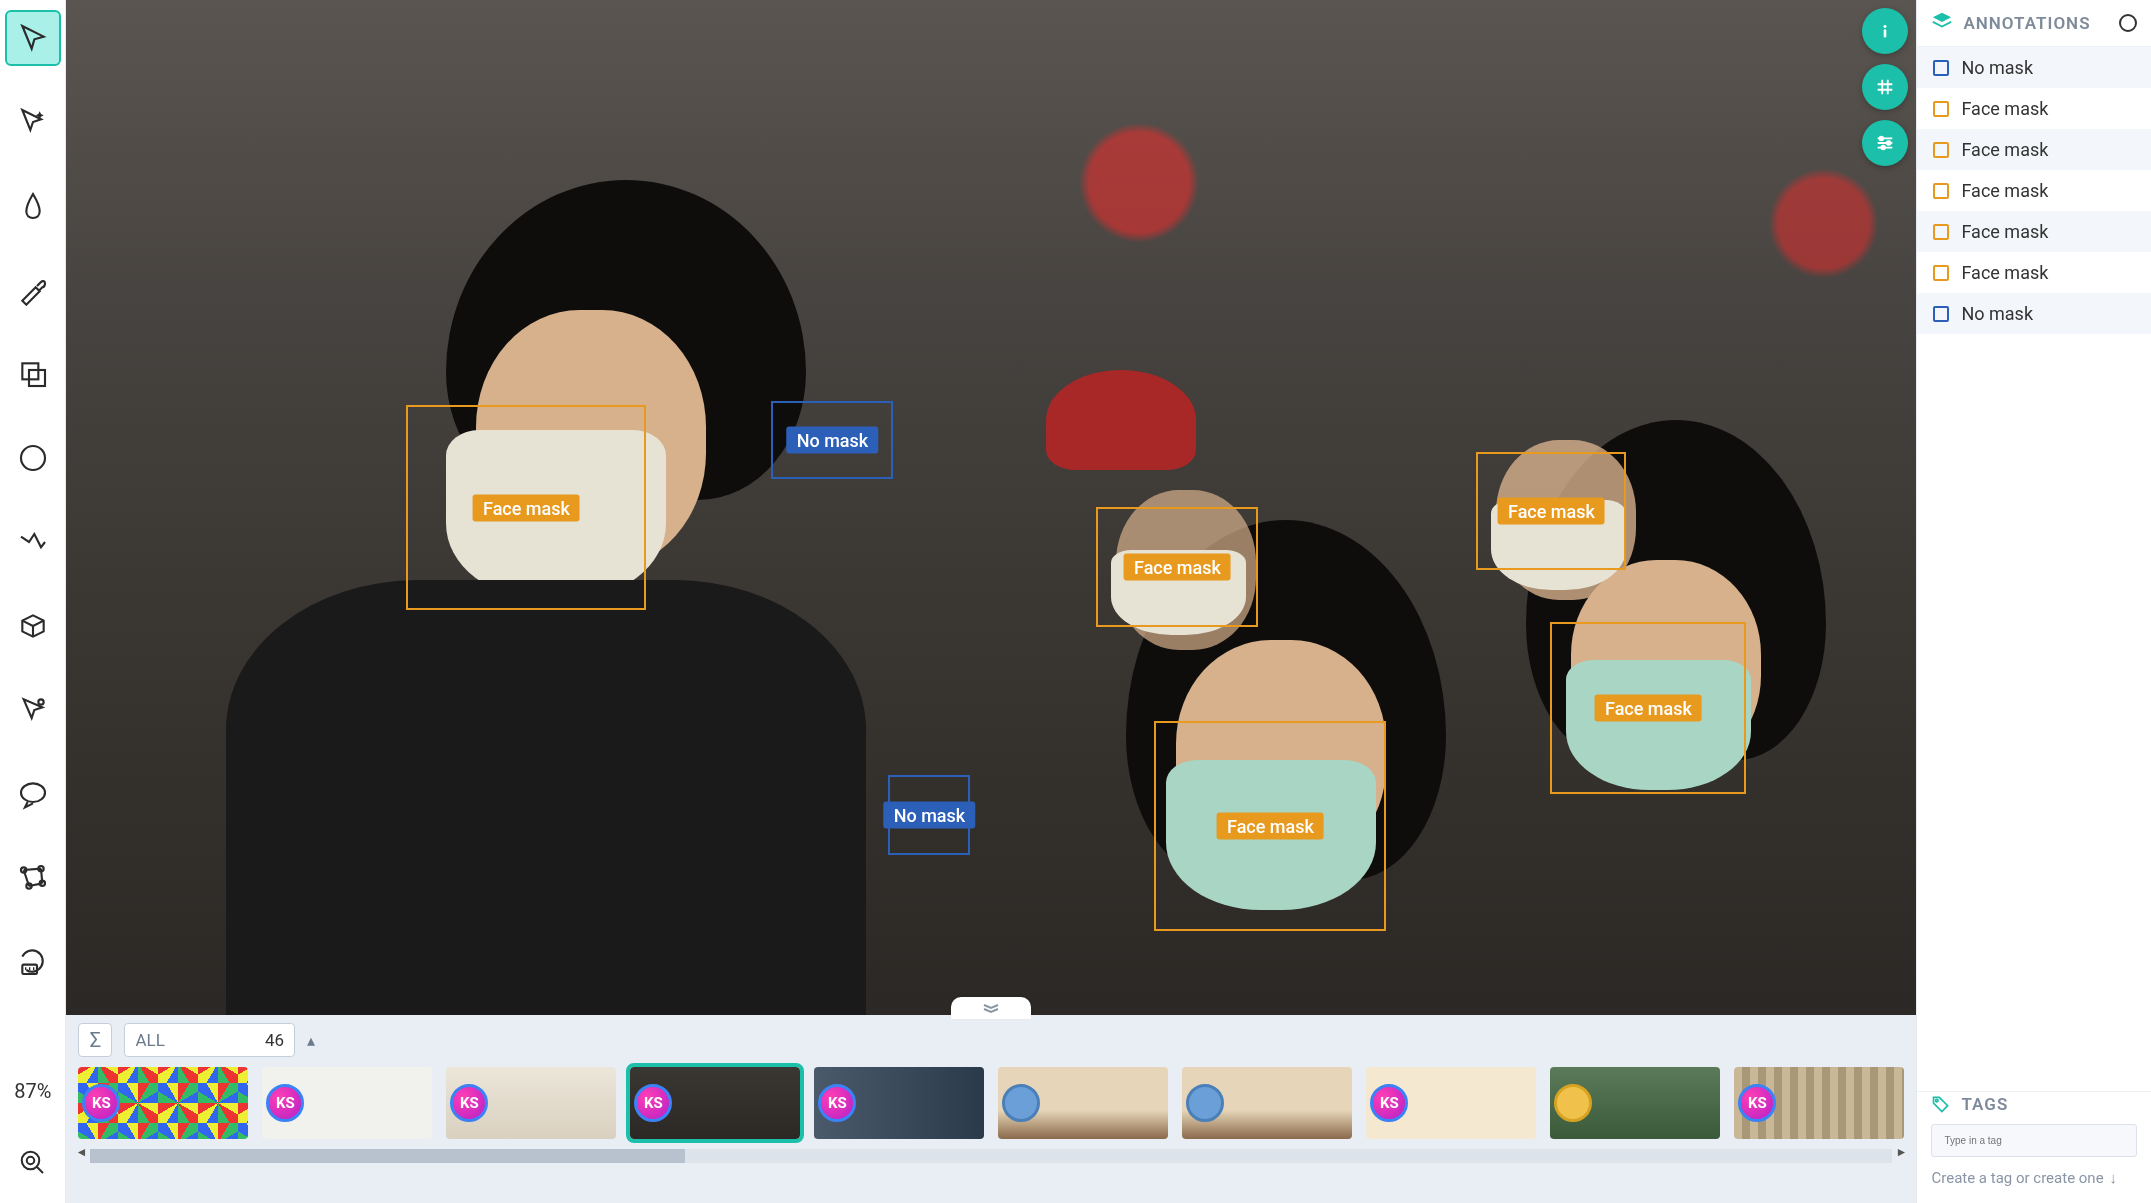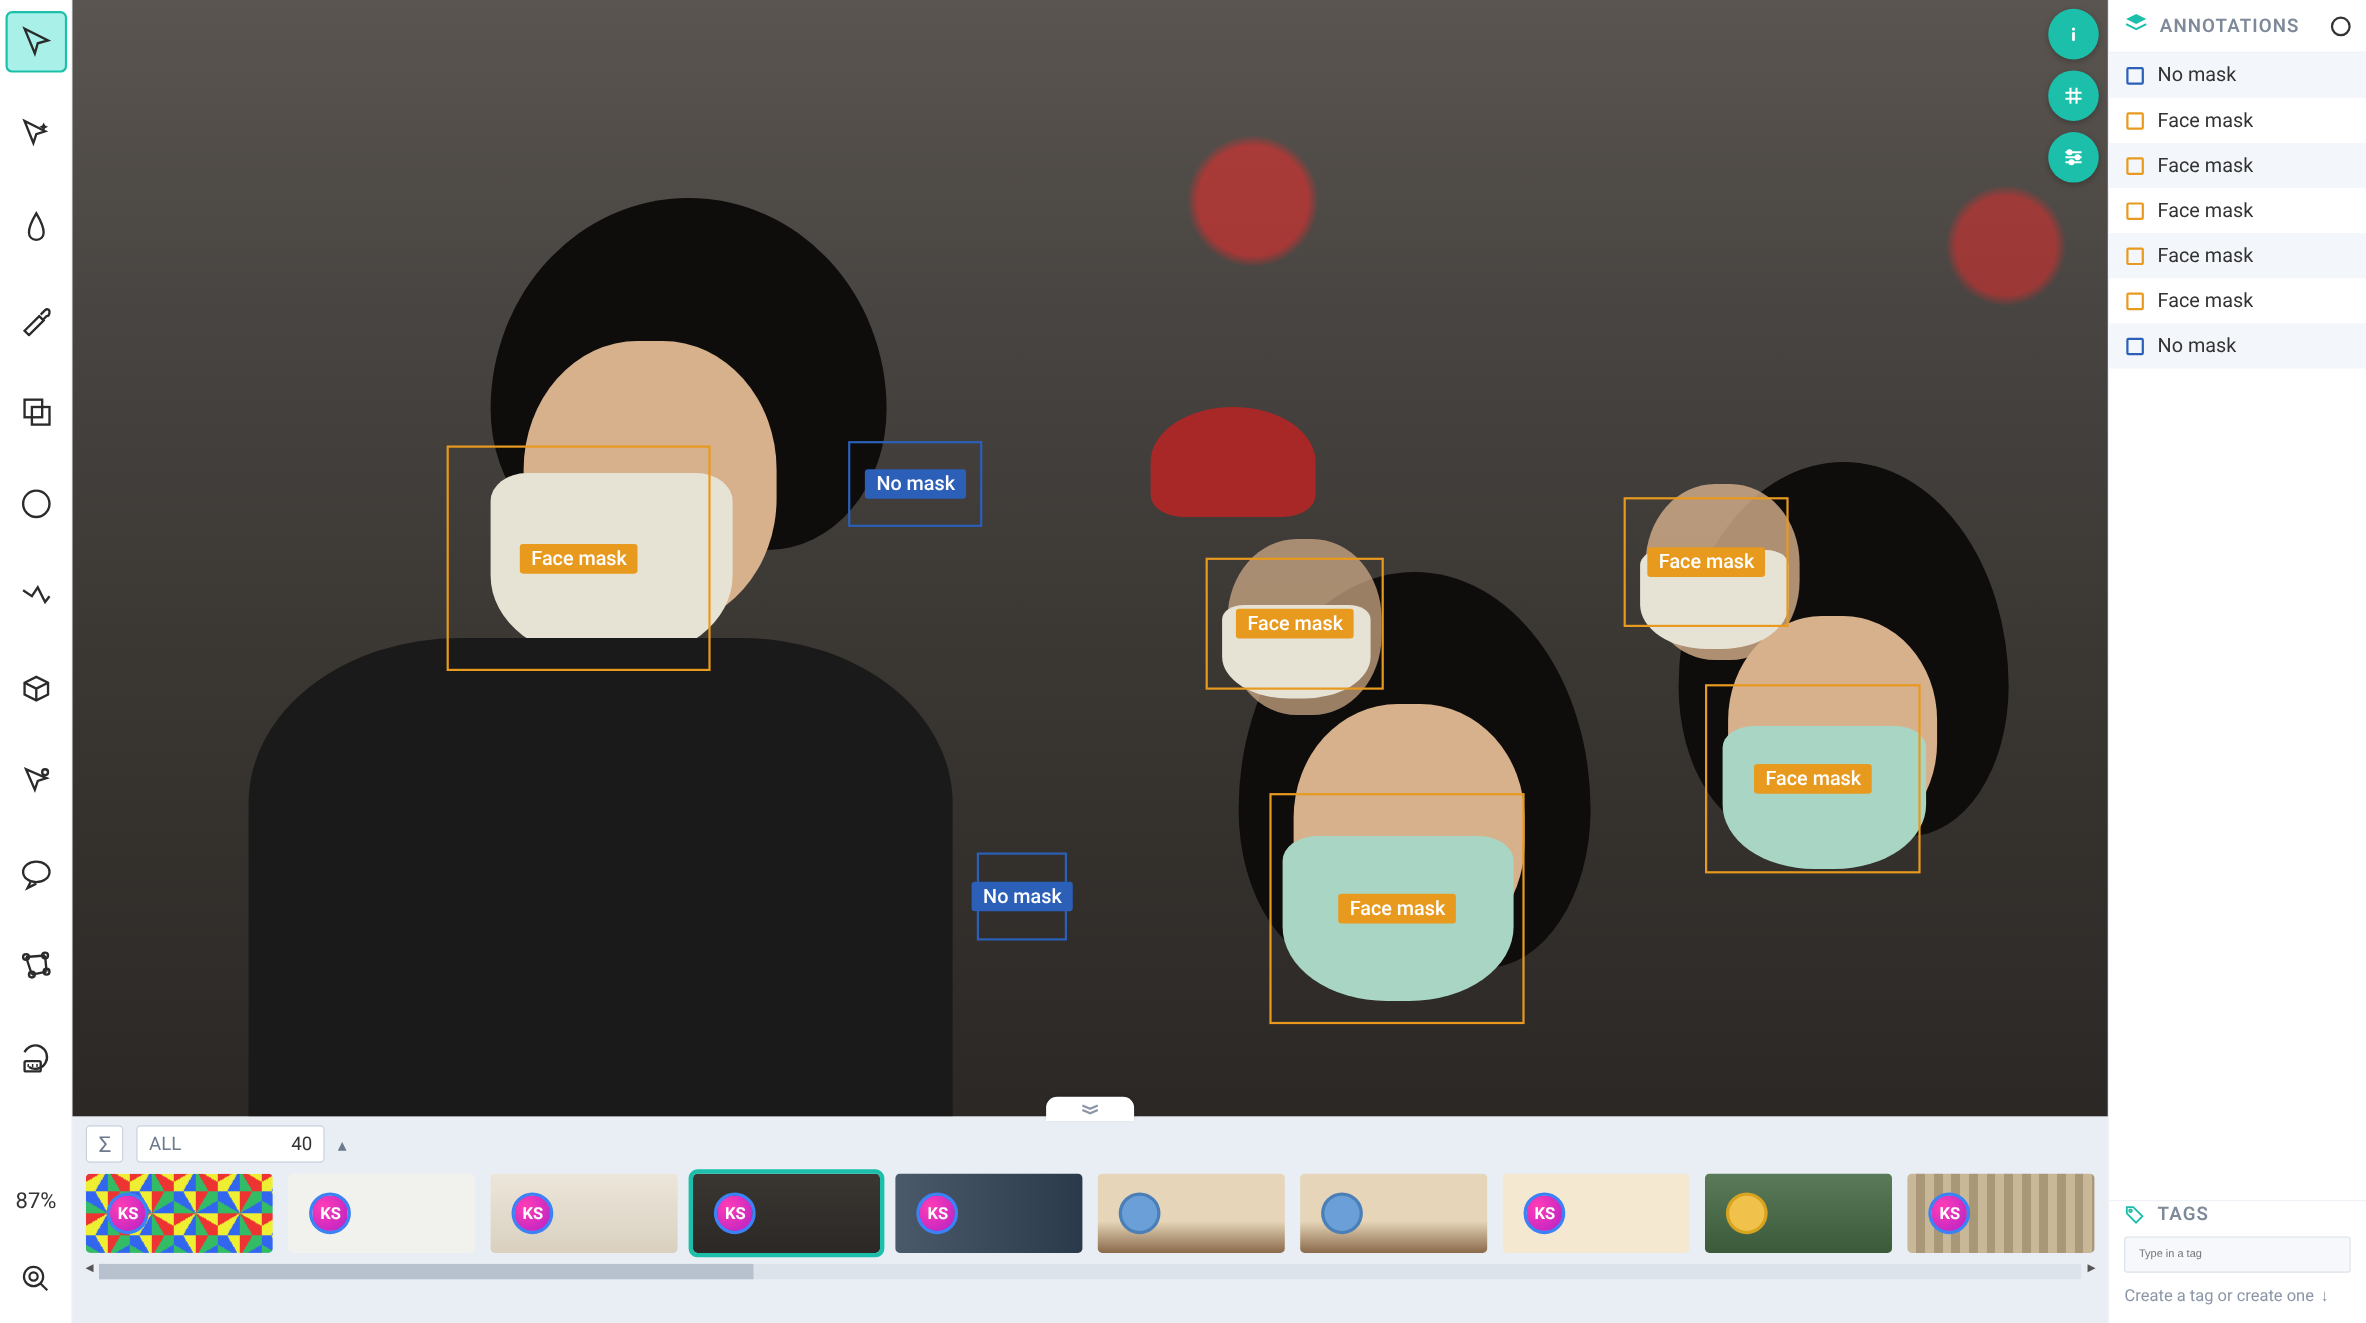"40" span.filter-count { text: 40 -> 46 }
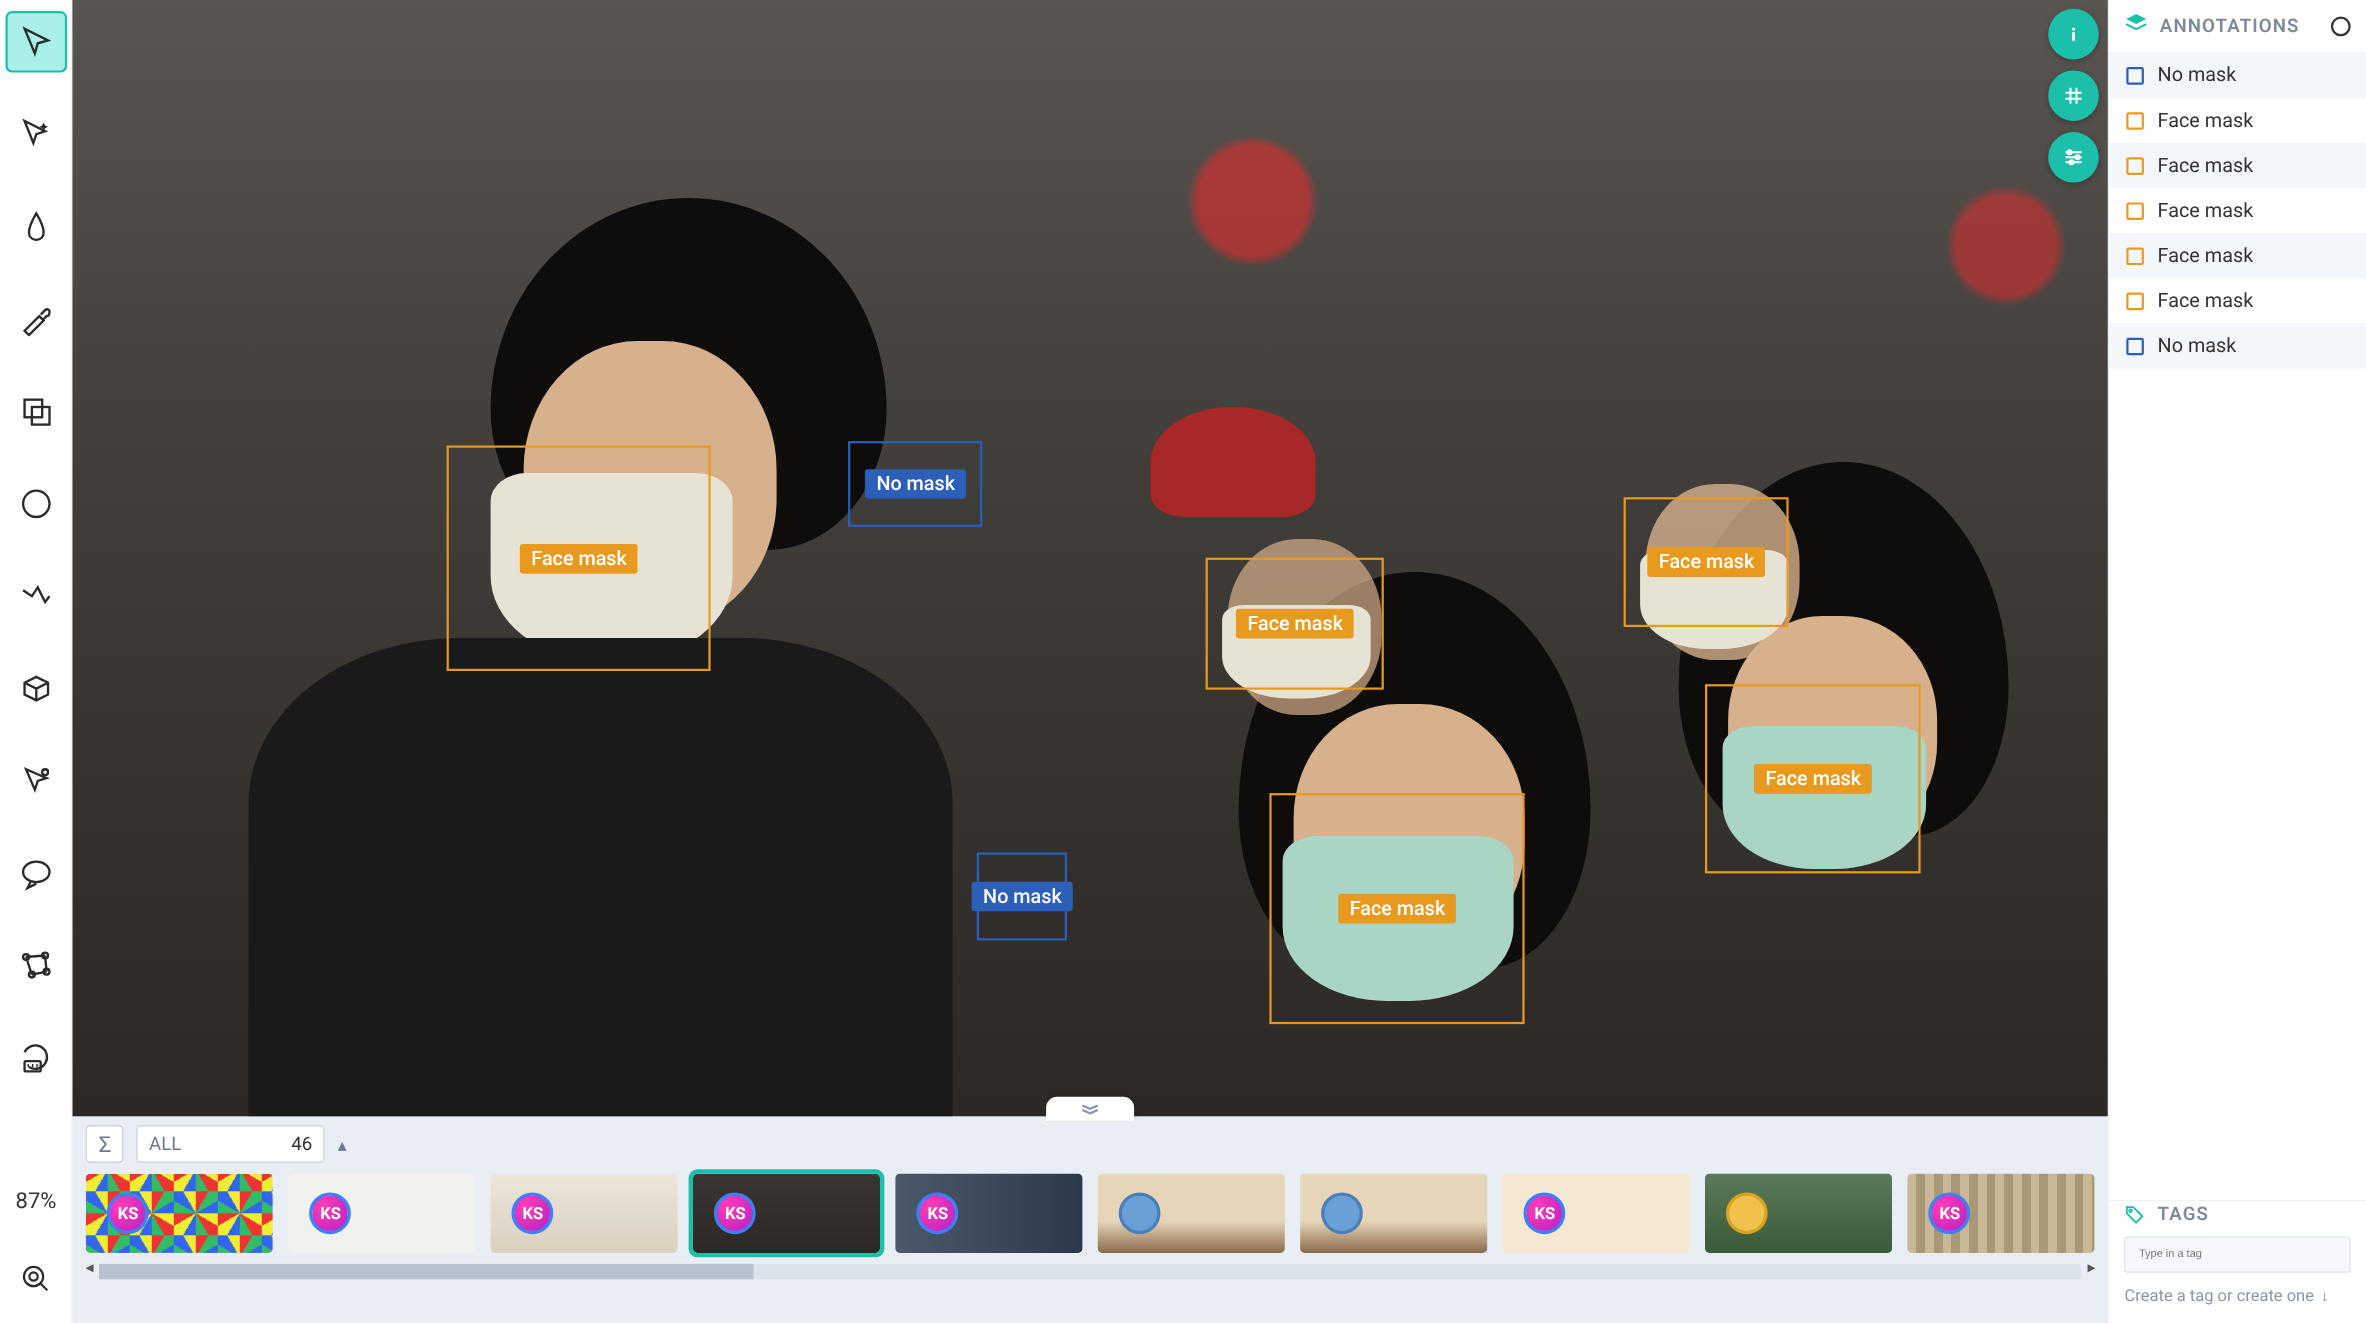"KS" .thumb .avatar { left: 19px -> 4px }
